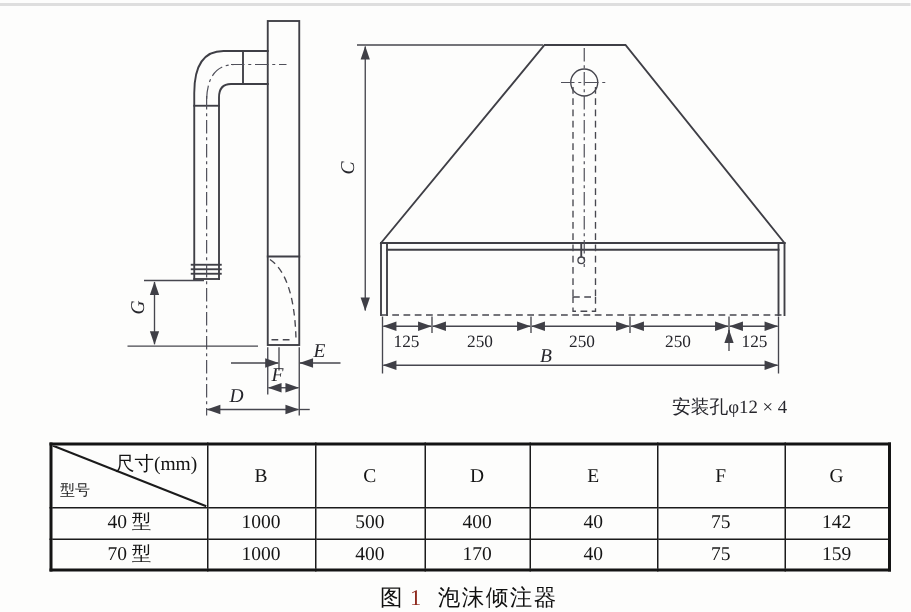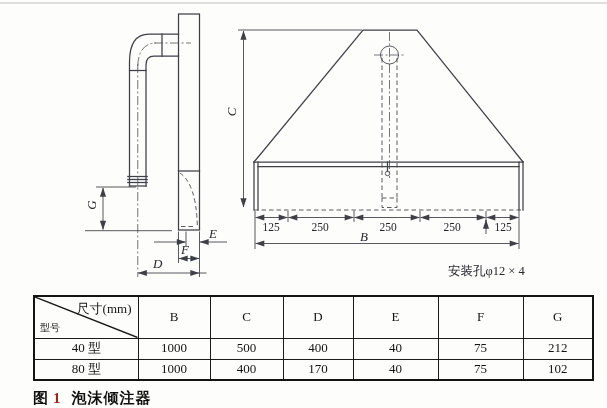"212" td { text: 212 -> 142 }
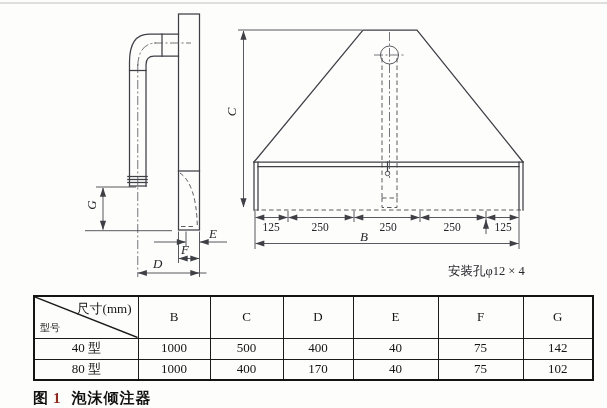"80 型" td { text: 80 -> 70 }
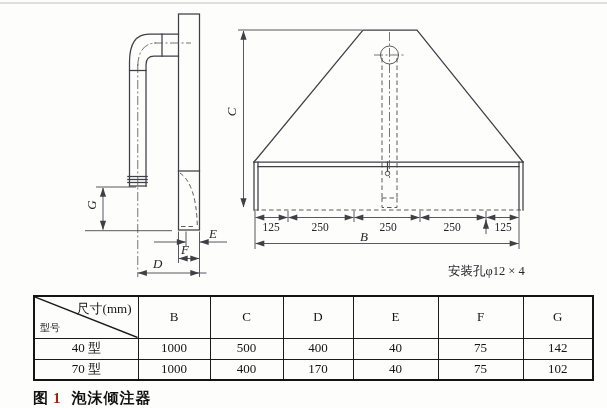"102" td { text: 102 -> 159 }
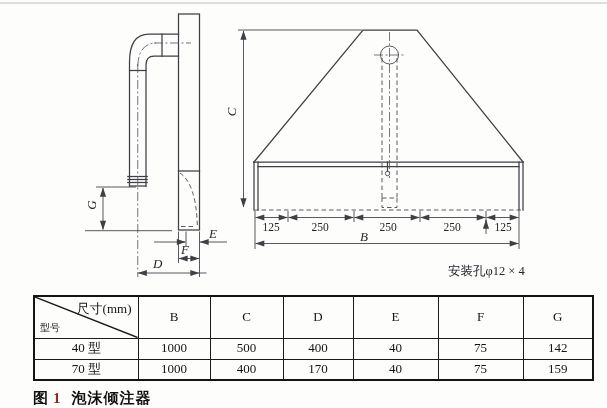"图 1 泡沫倾注器" .caption { font-weight: bold -> normal; text-align: left -> center }
